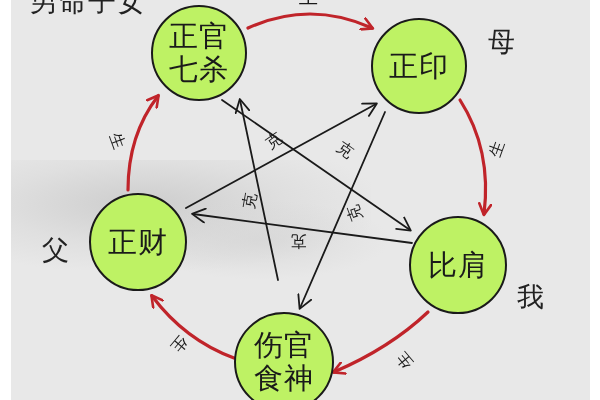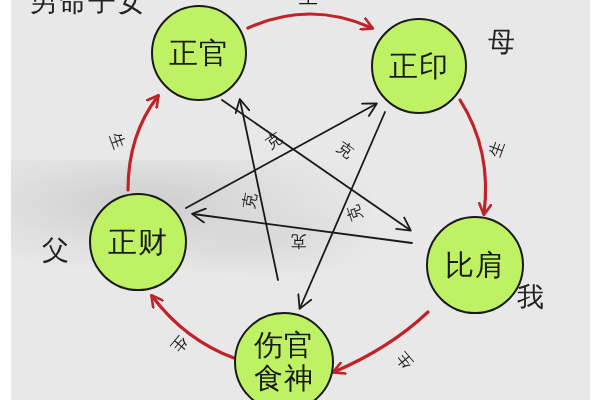"七杀" span { html: none -> <span>七杀</span> }
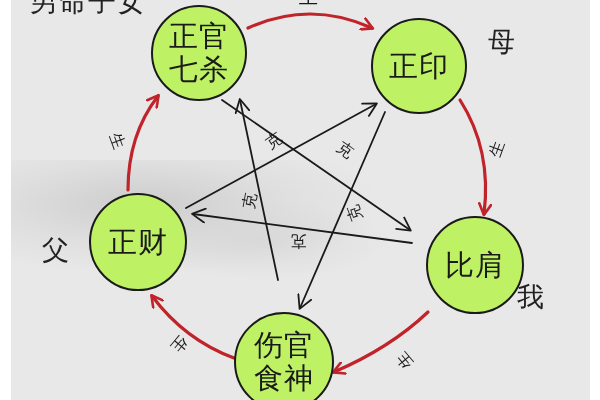"比肩" div.node { left: 426px -> 409px }
